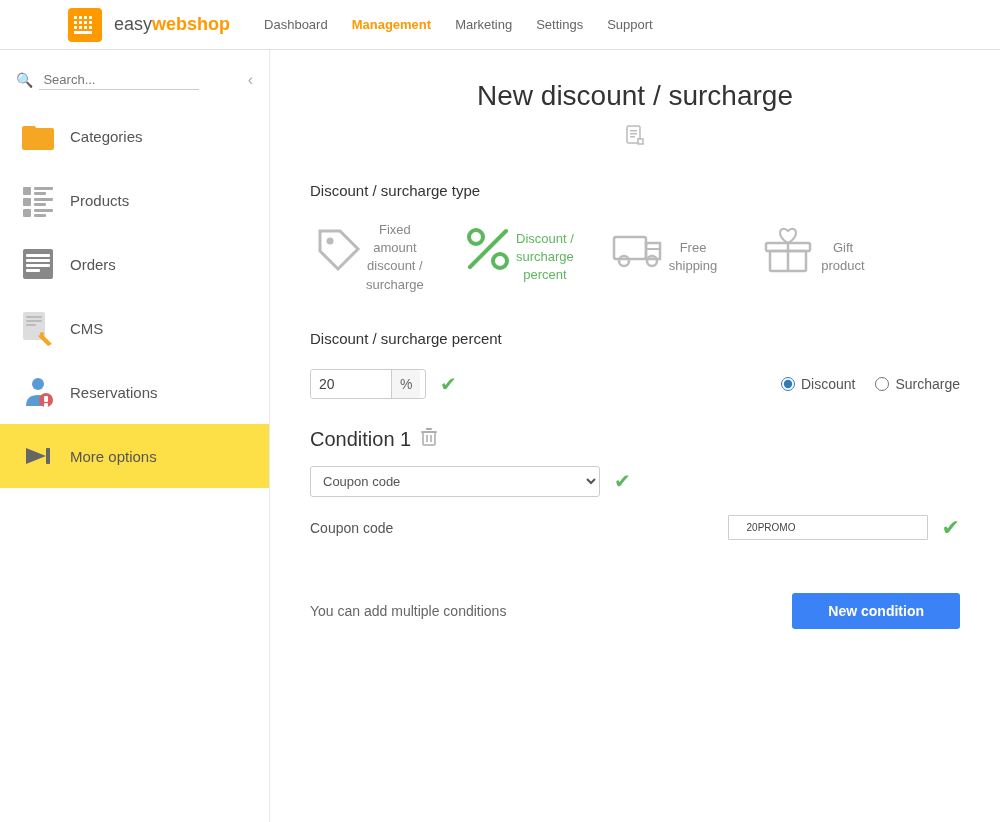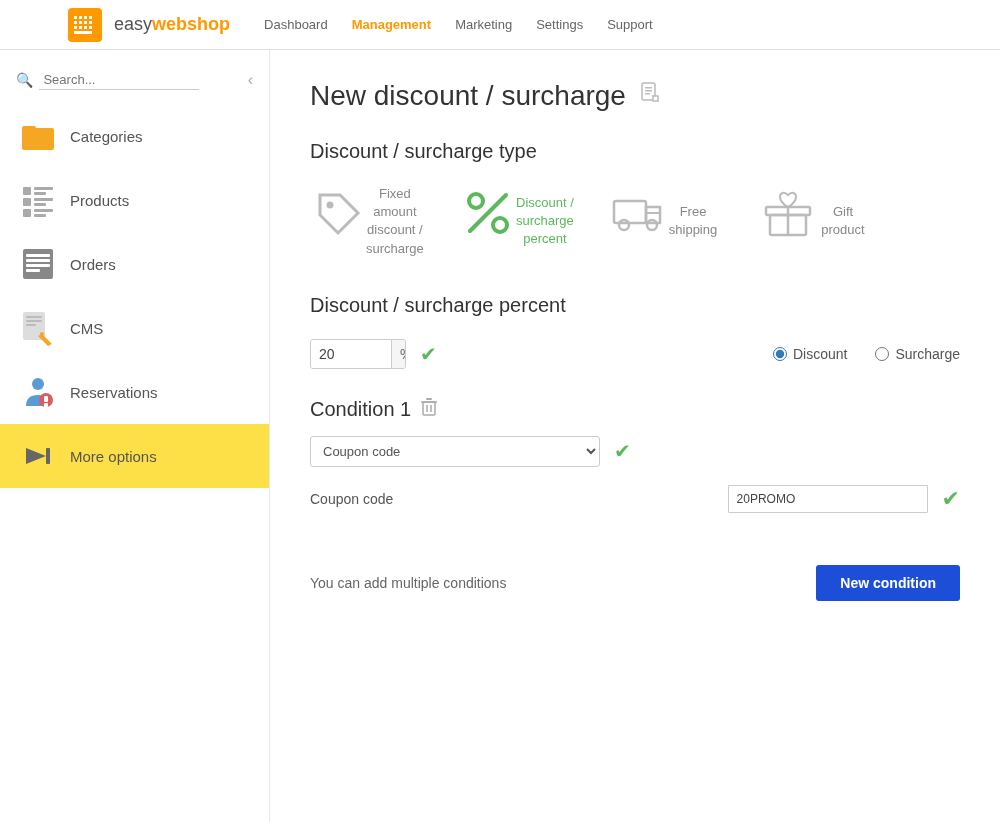"New discount / surcharge" .page-header { flex-direction: none -> column }
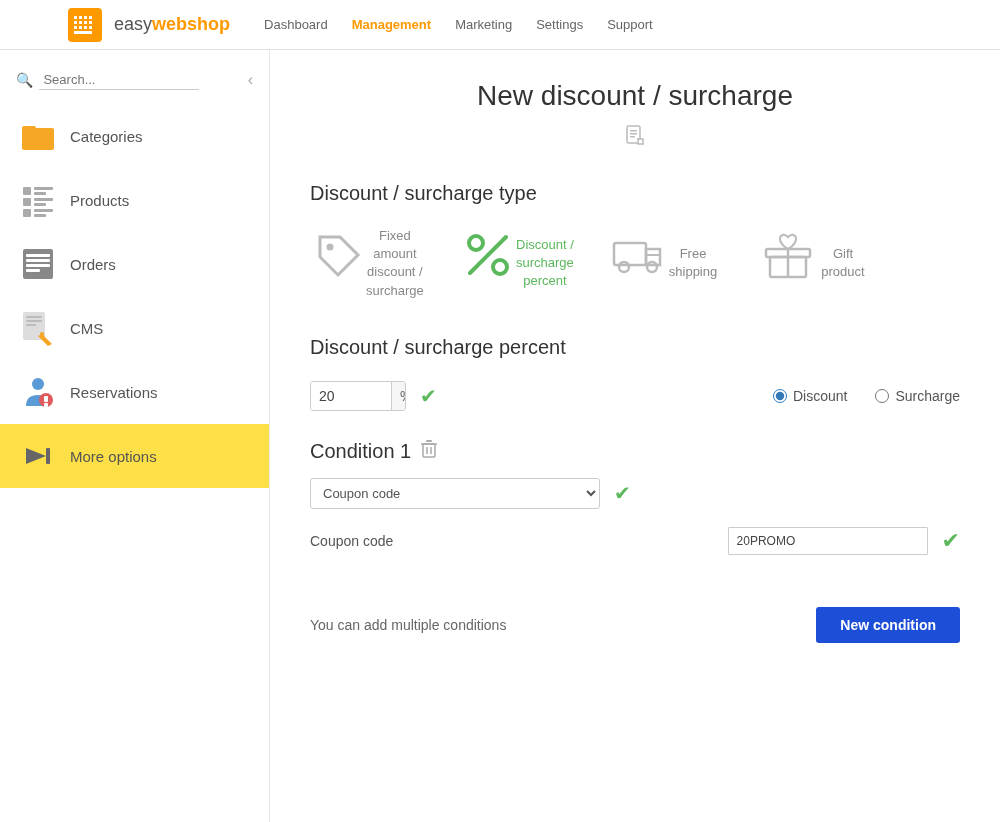"Discount / surcharge type" .section-title { font-size: 20px -> 15px }
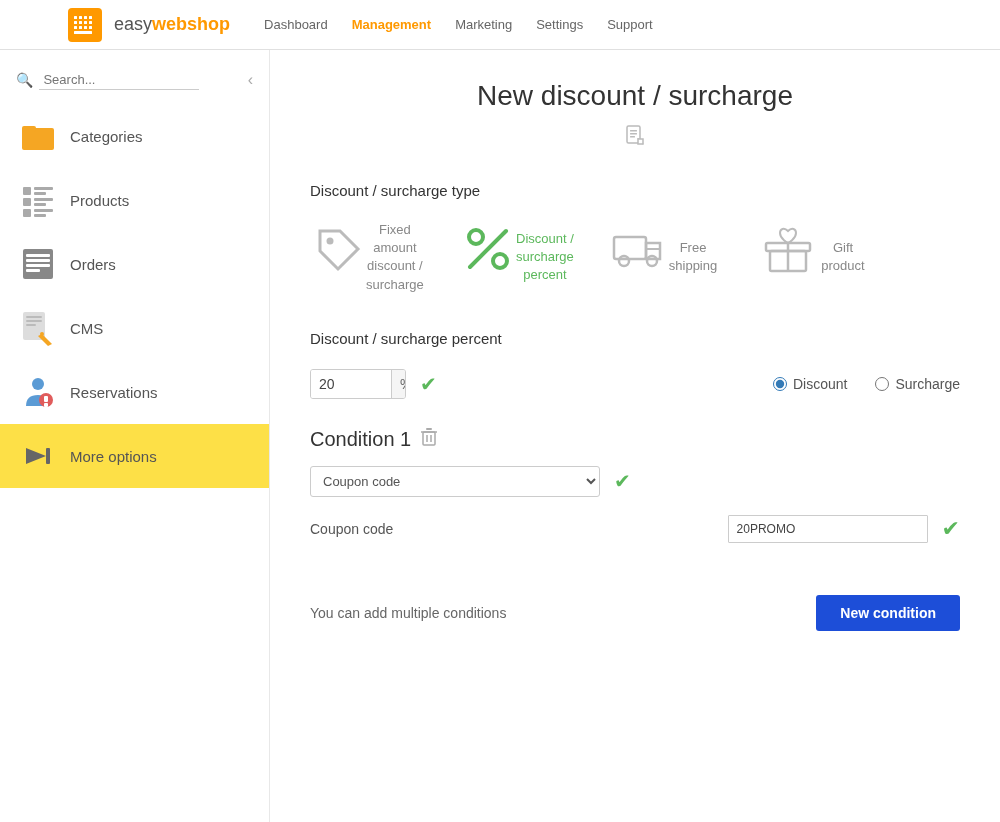"20" .percent-input-wrap { width: 96px -> 116px }
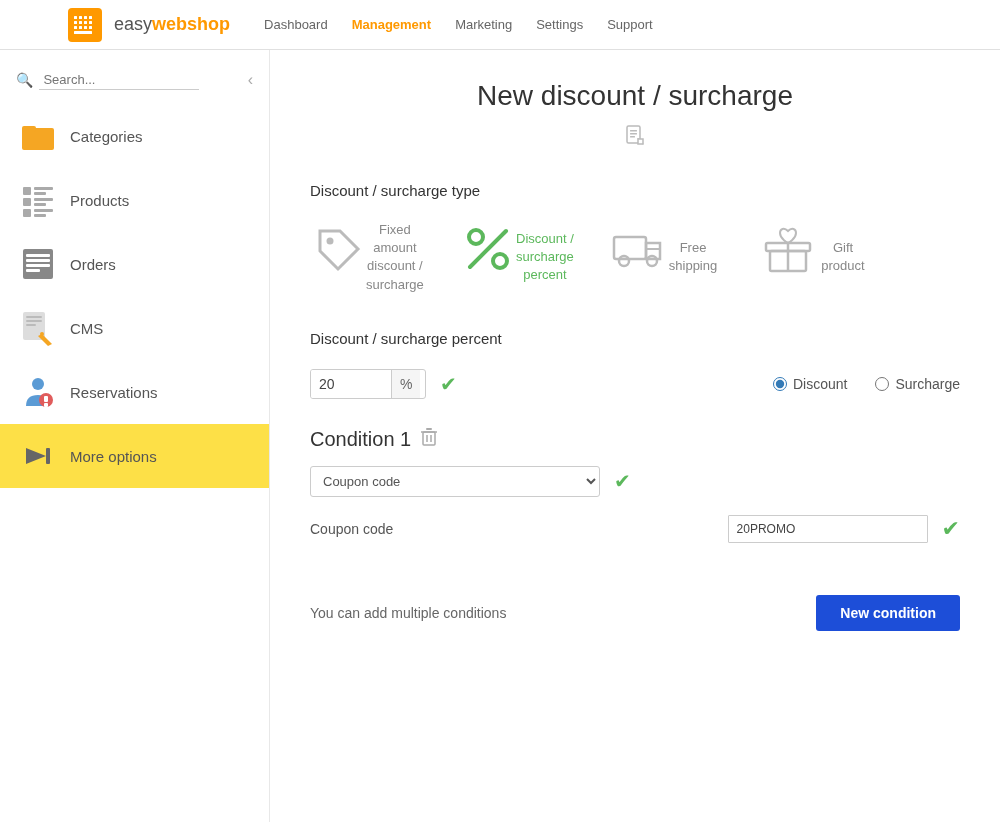"Discount" .radio-group { gap: 28px -> 20px }
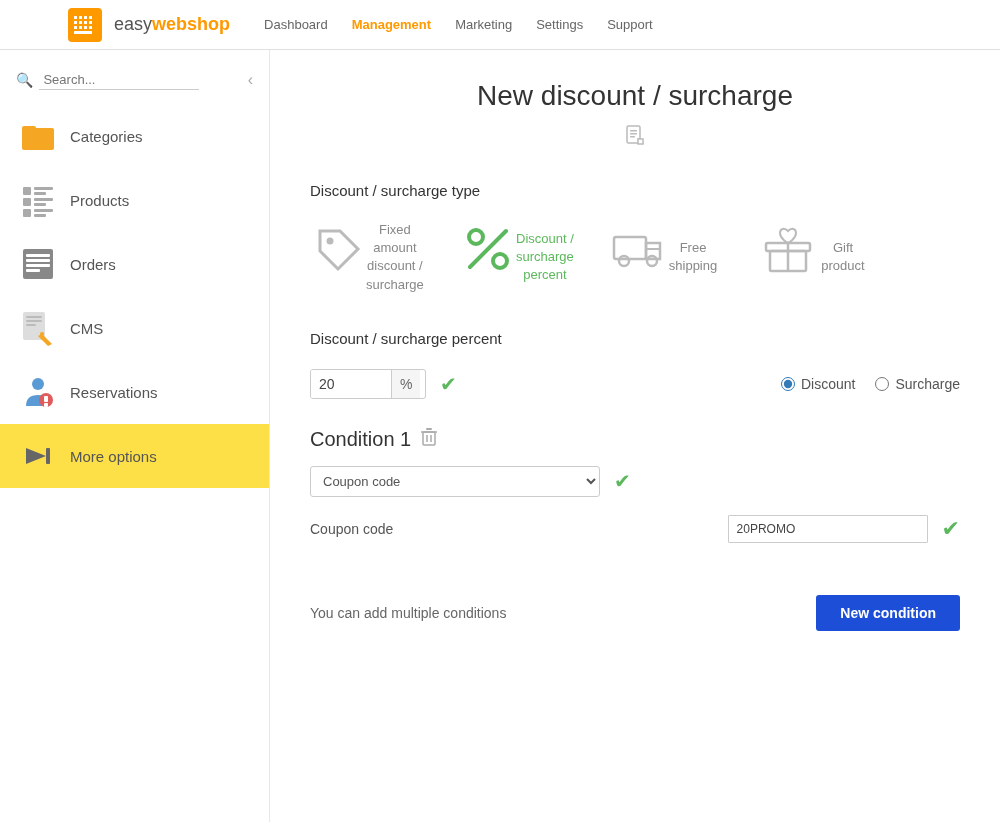"20PROMO" .coupon-input { font-size: 12px -> 10px; padding: 6px 8px -> 6px 18px }
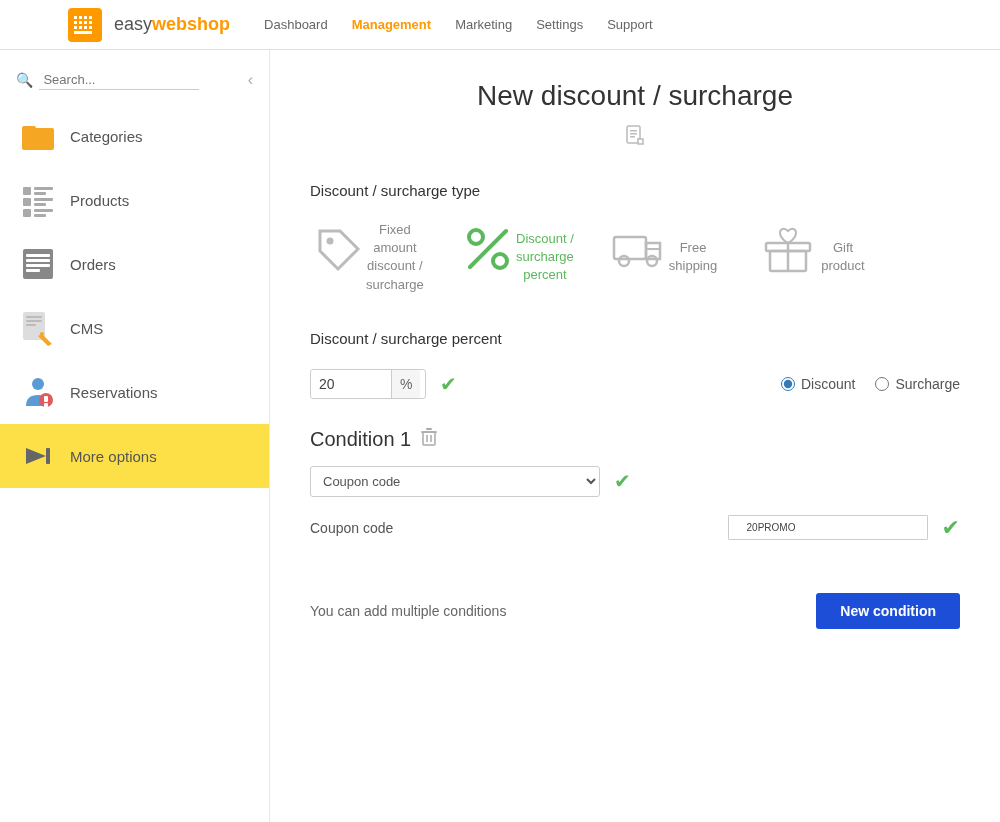"New condition" .new-condition-btn { background: #1d4ed8 -> #3b82f6; padding: 10px 24px -> 10px 36px }
